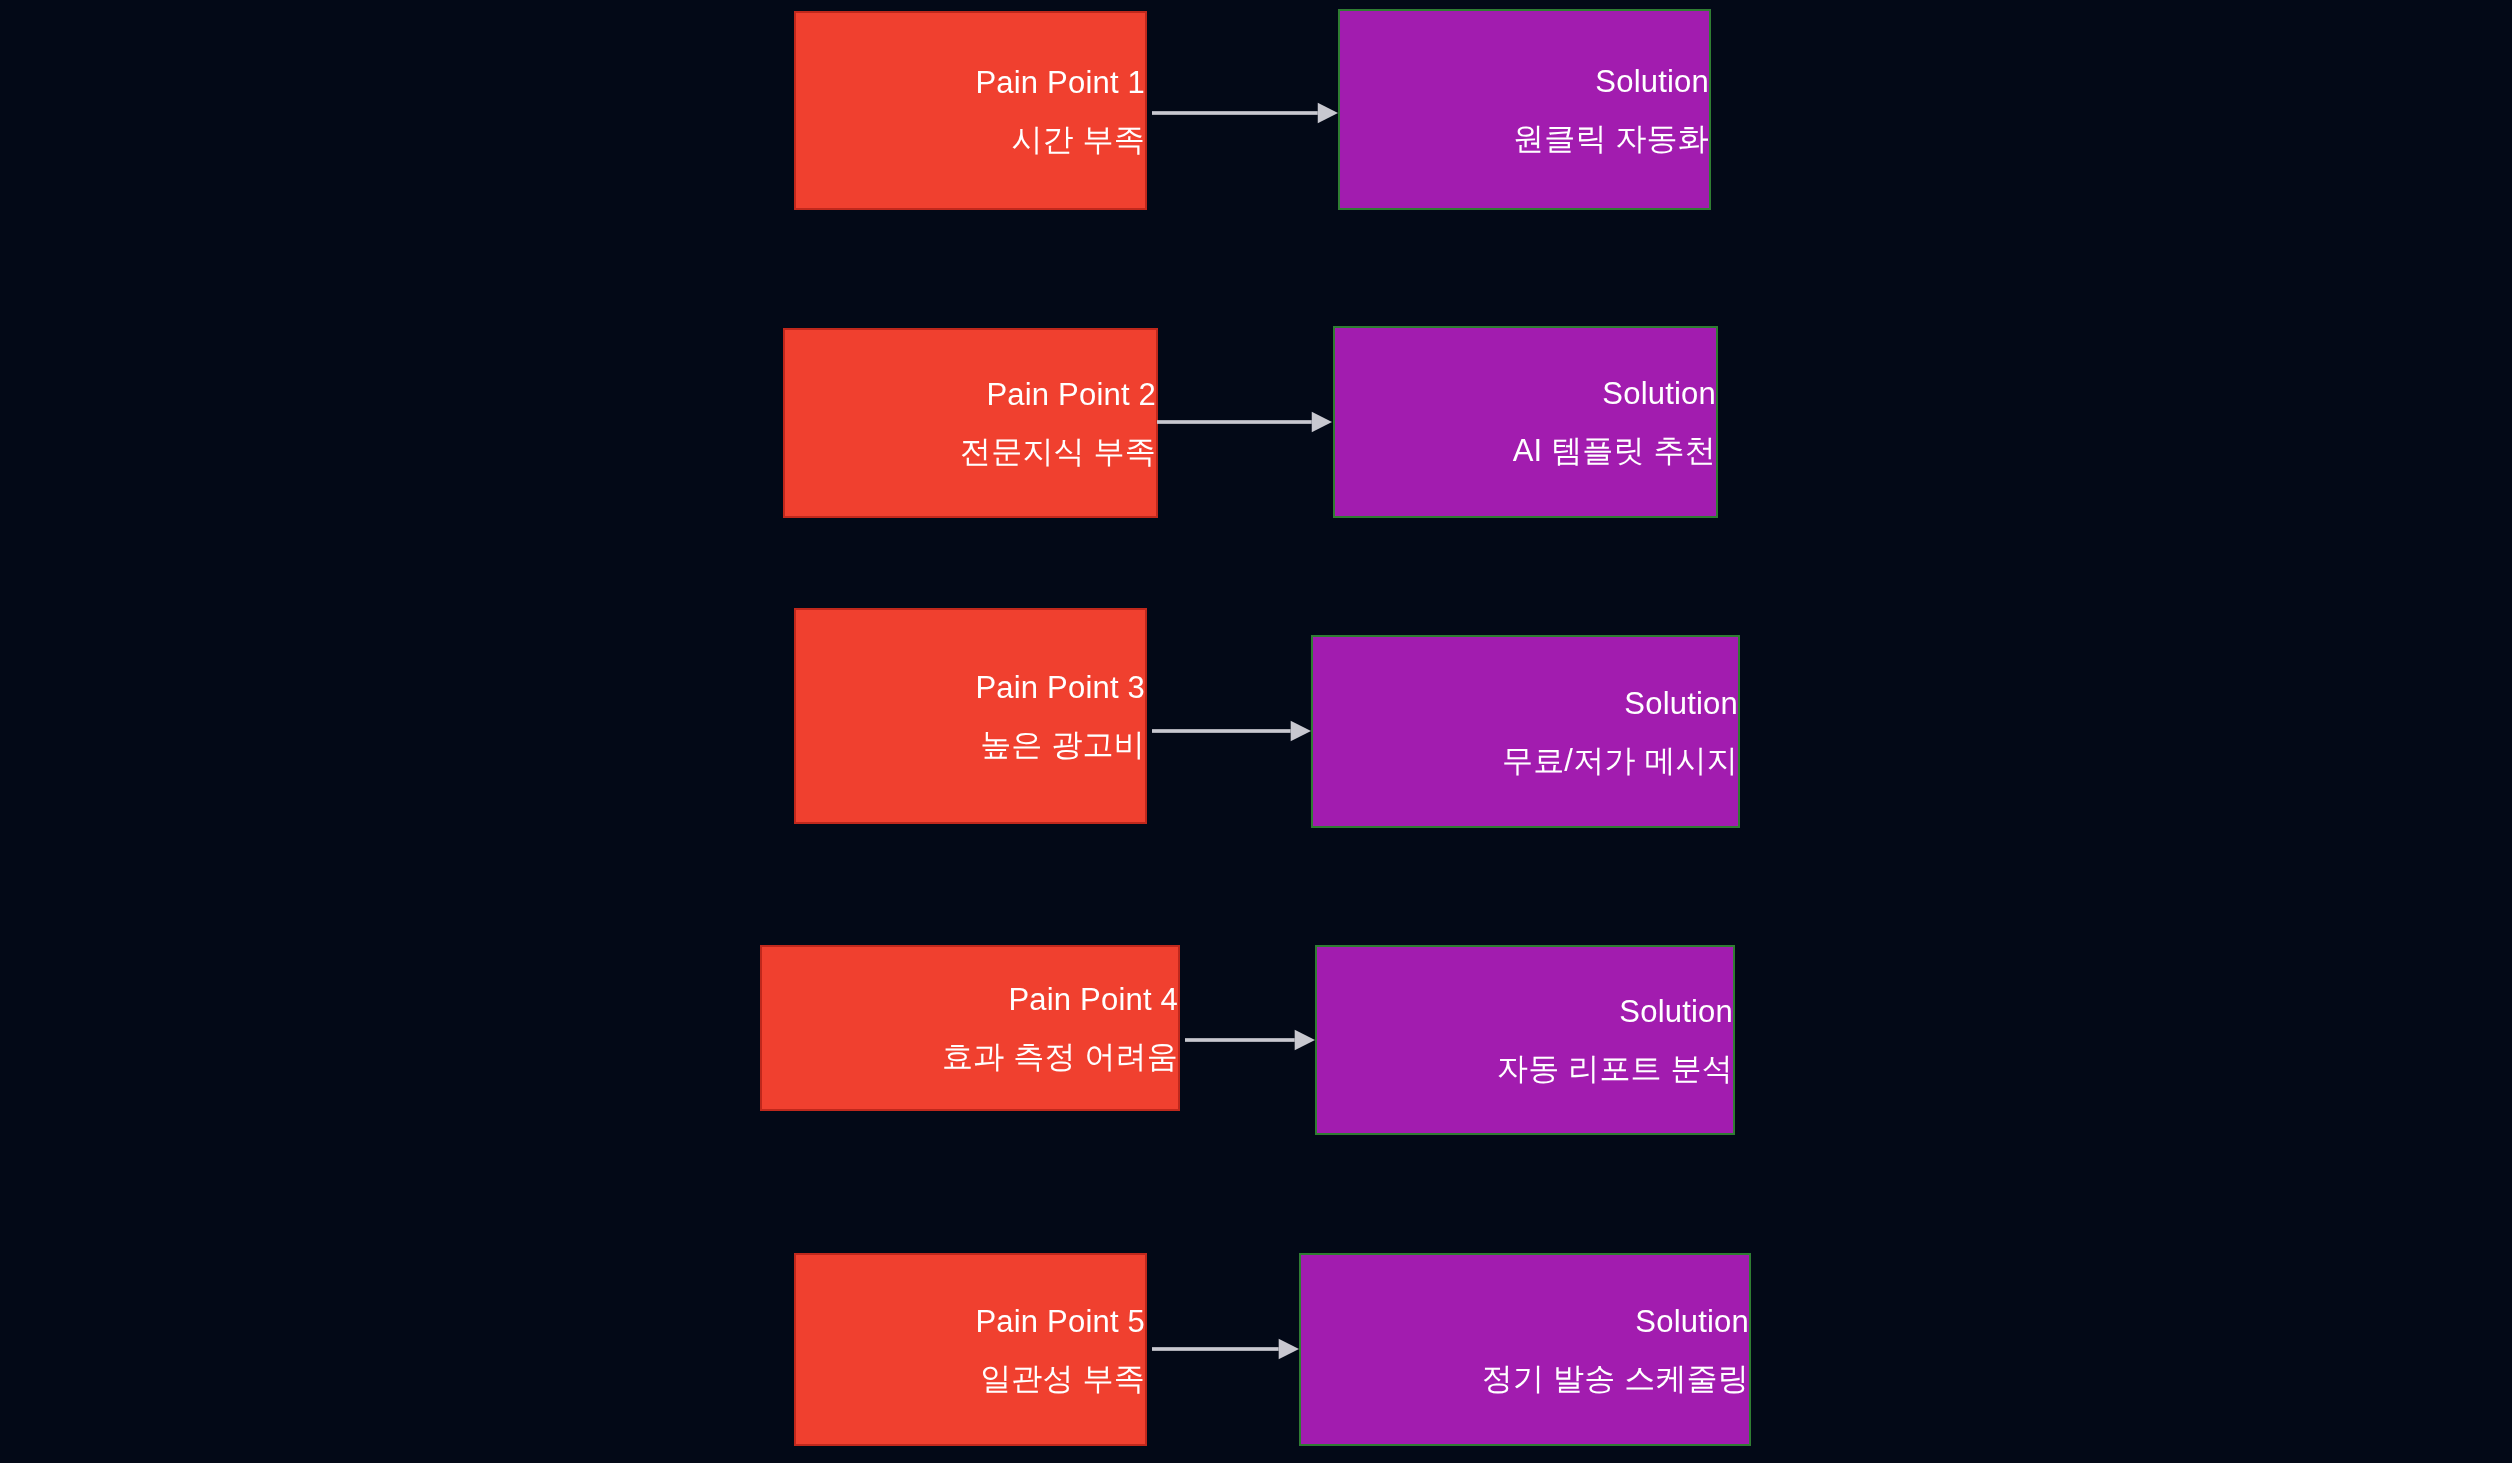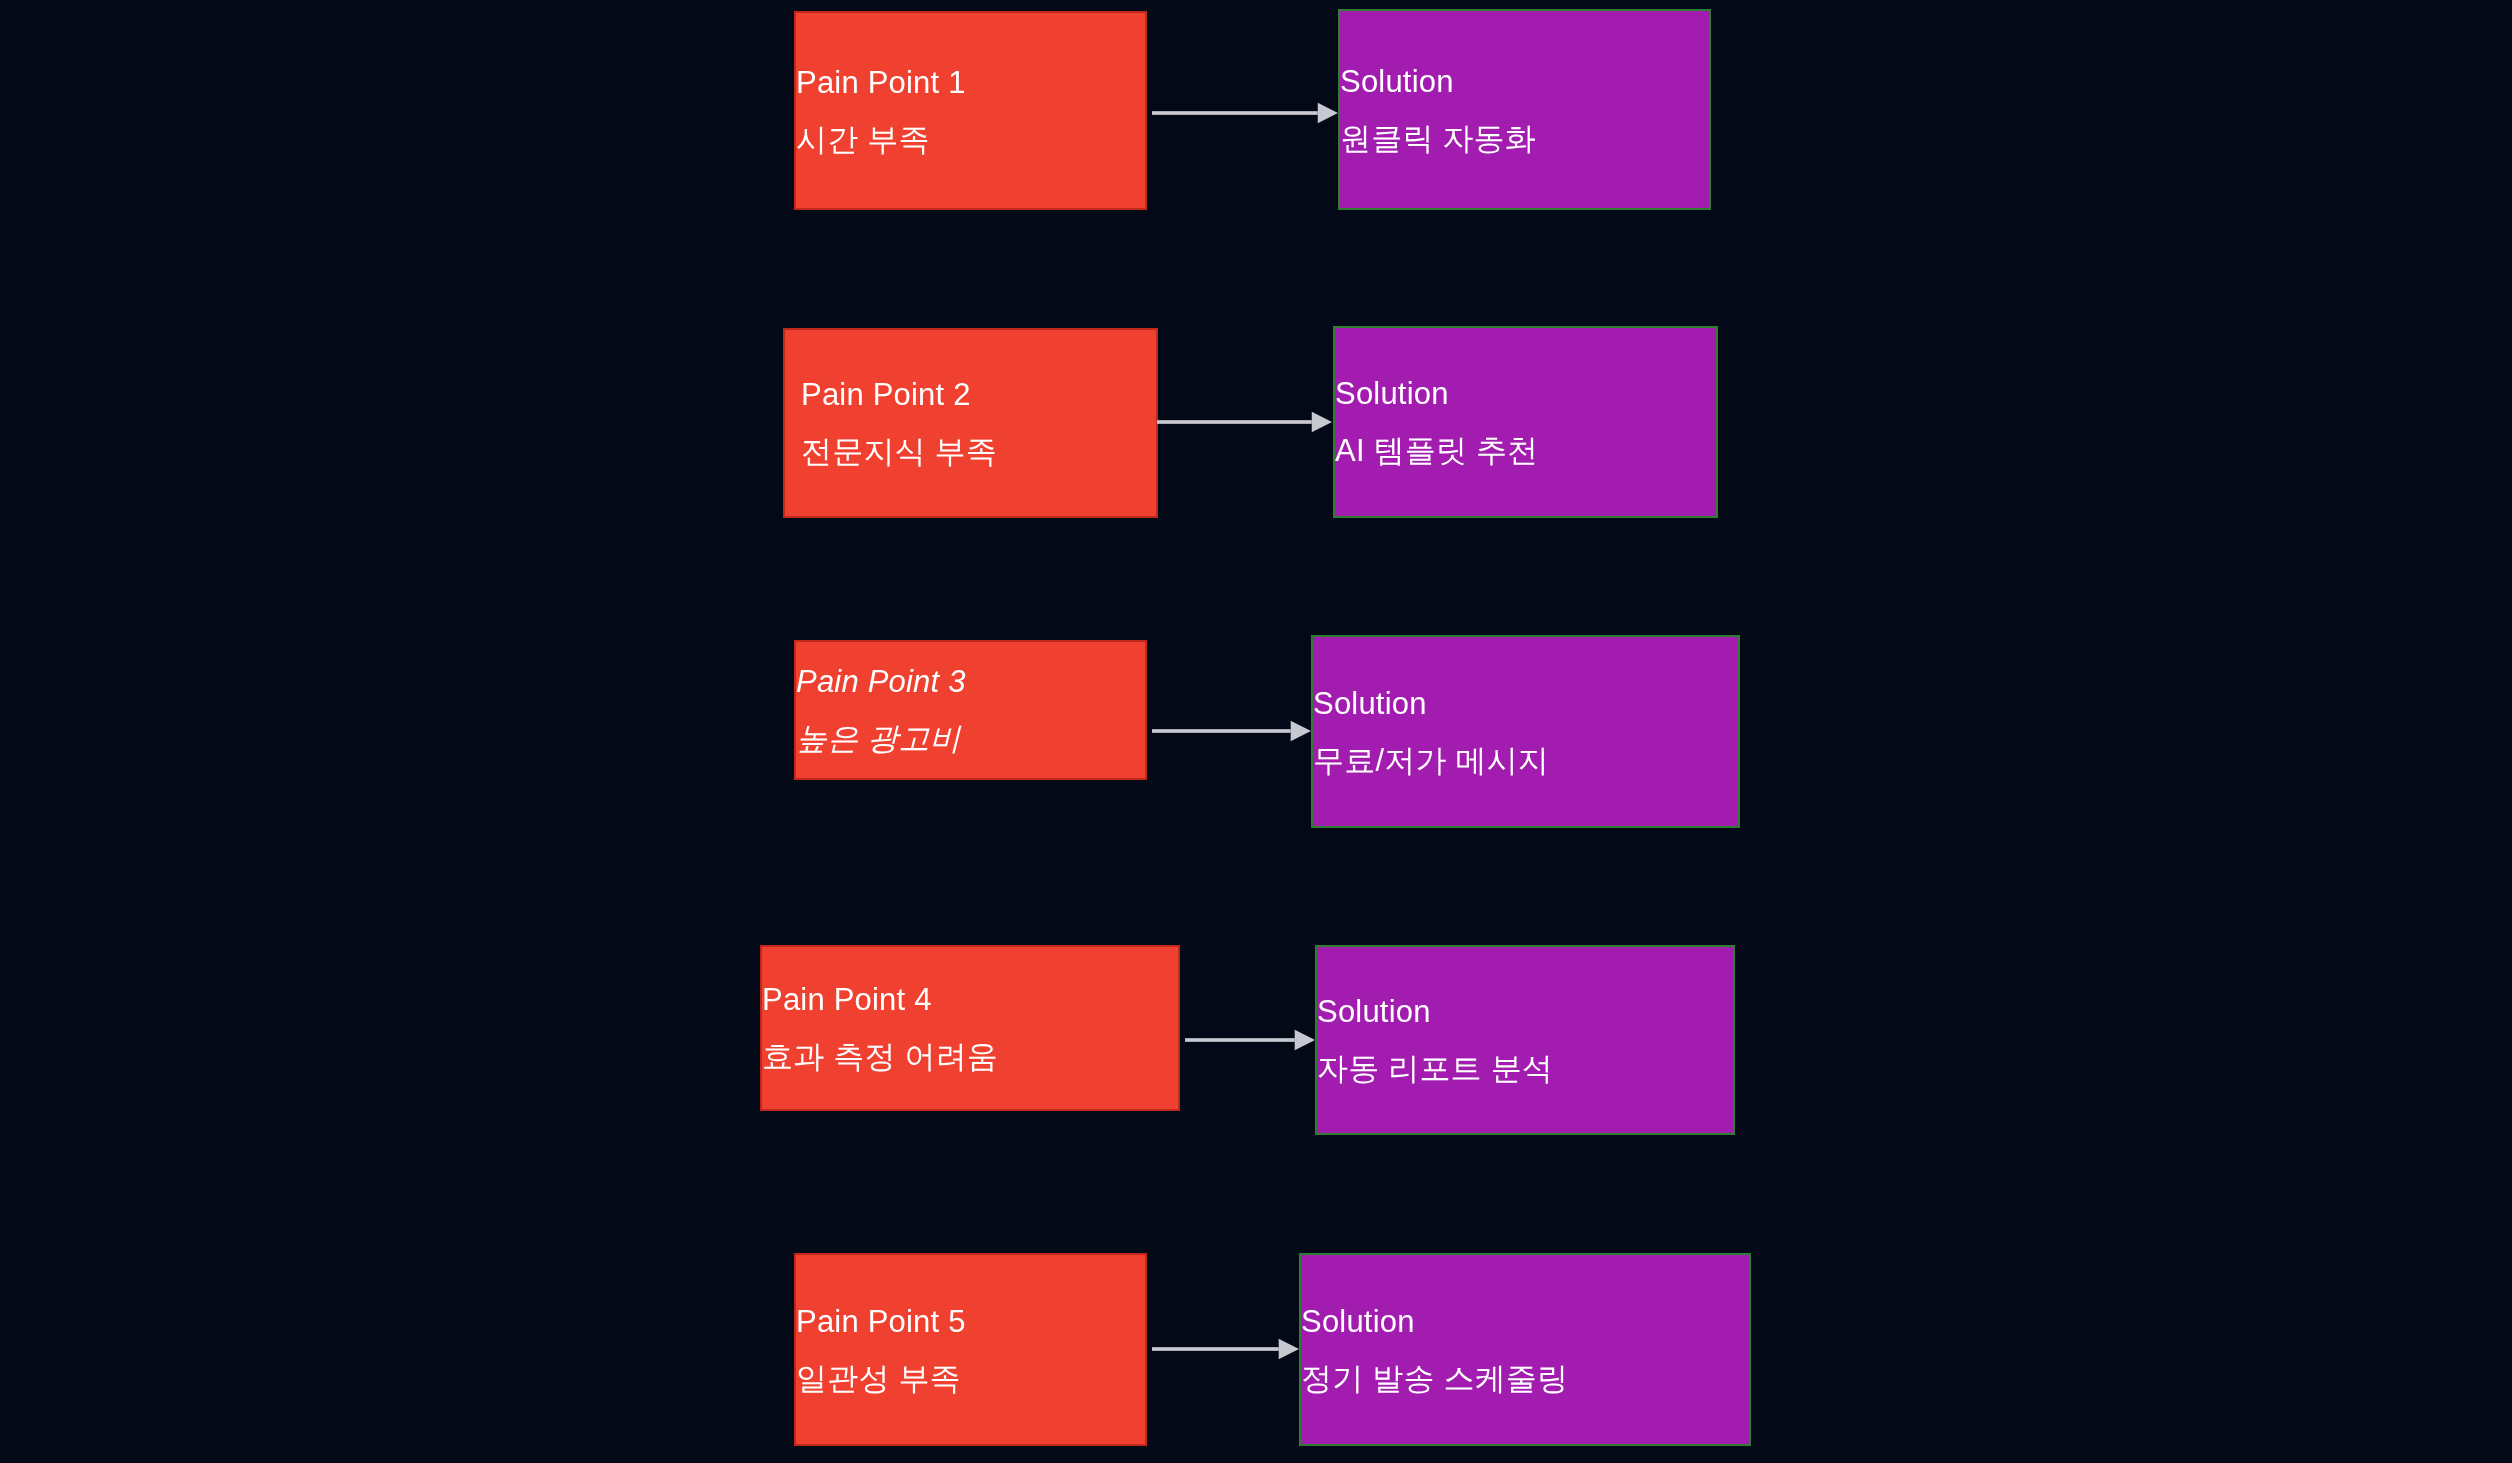"Pain Point 1" .node-box { align-items: flex-start -> flex-end }
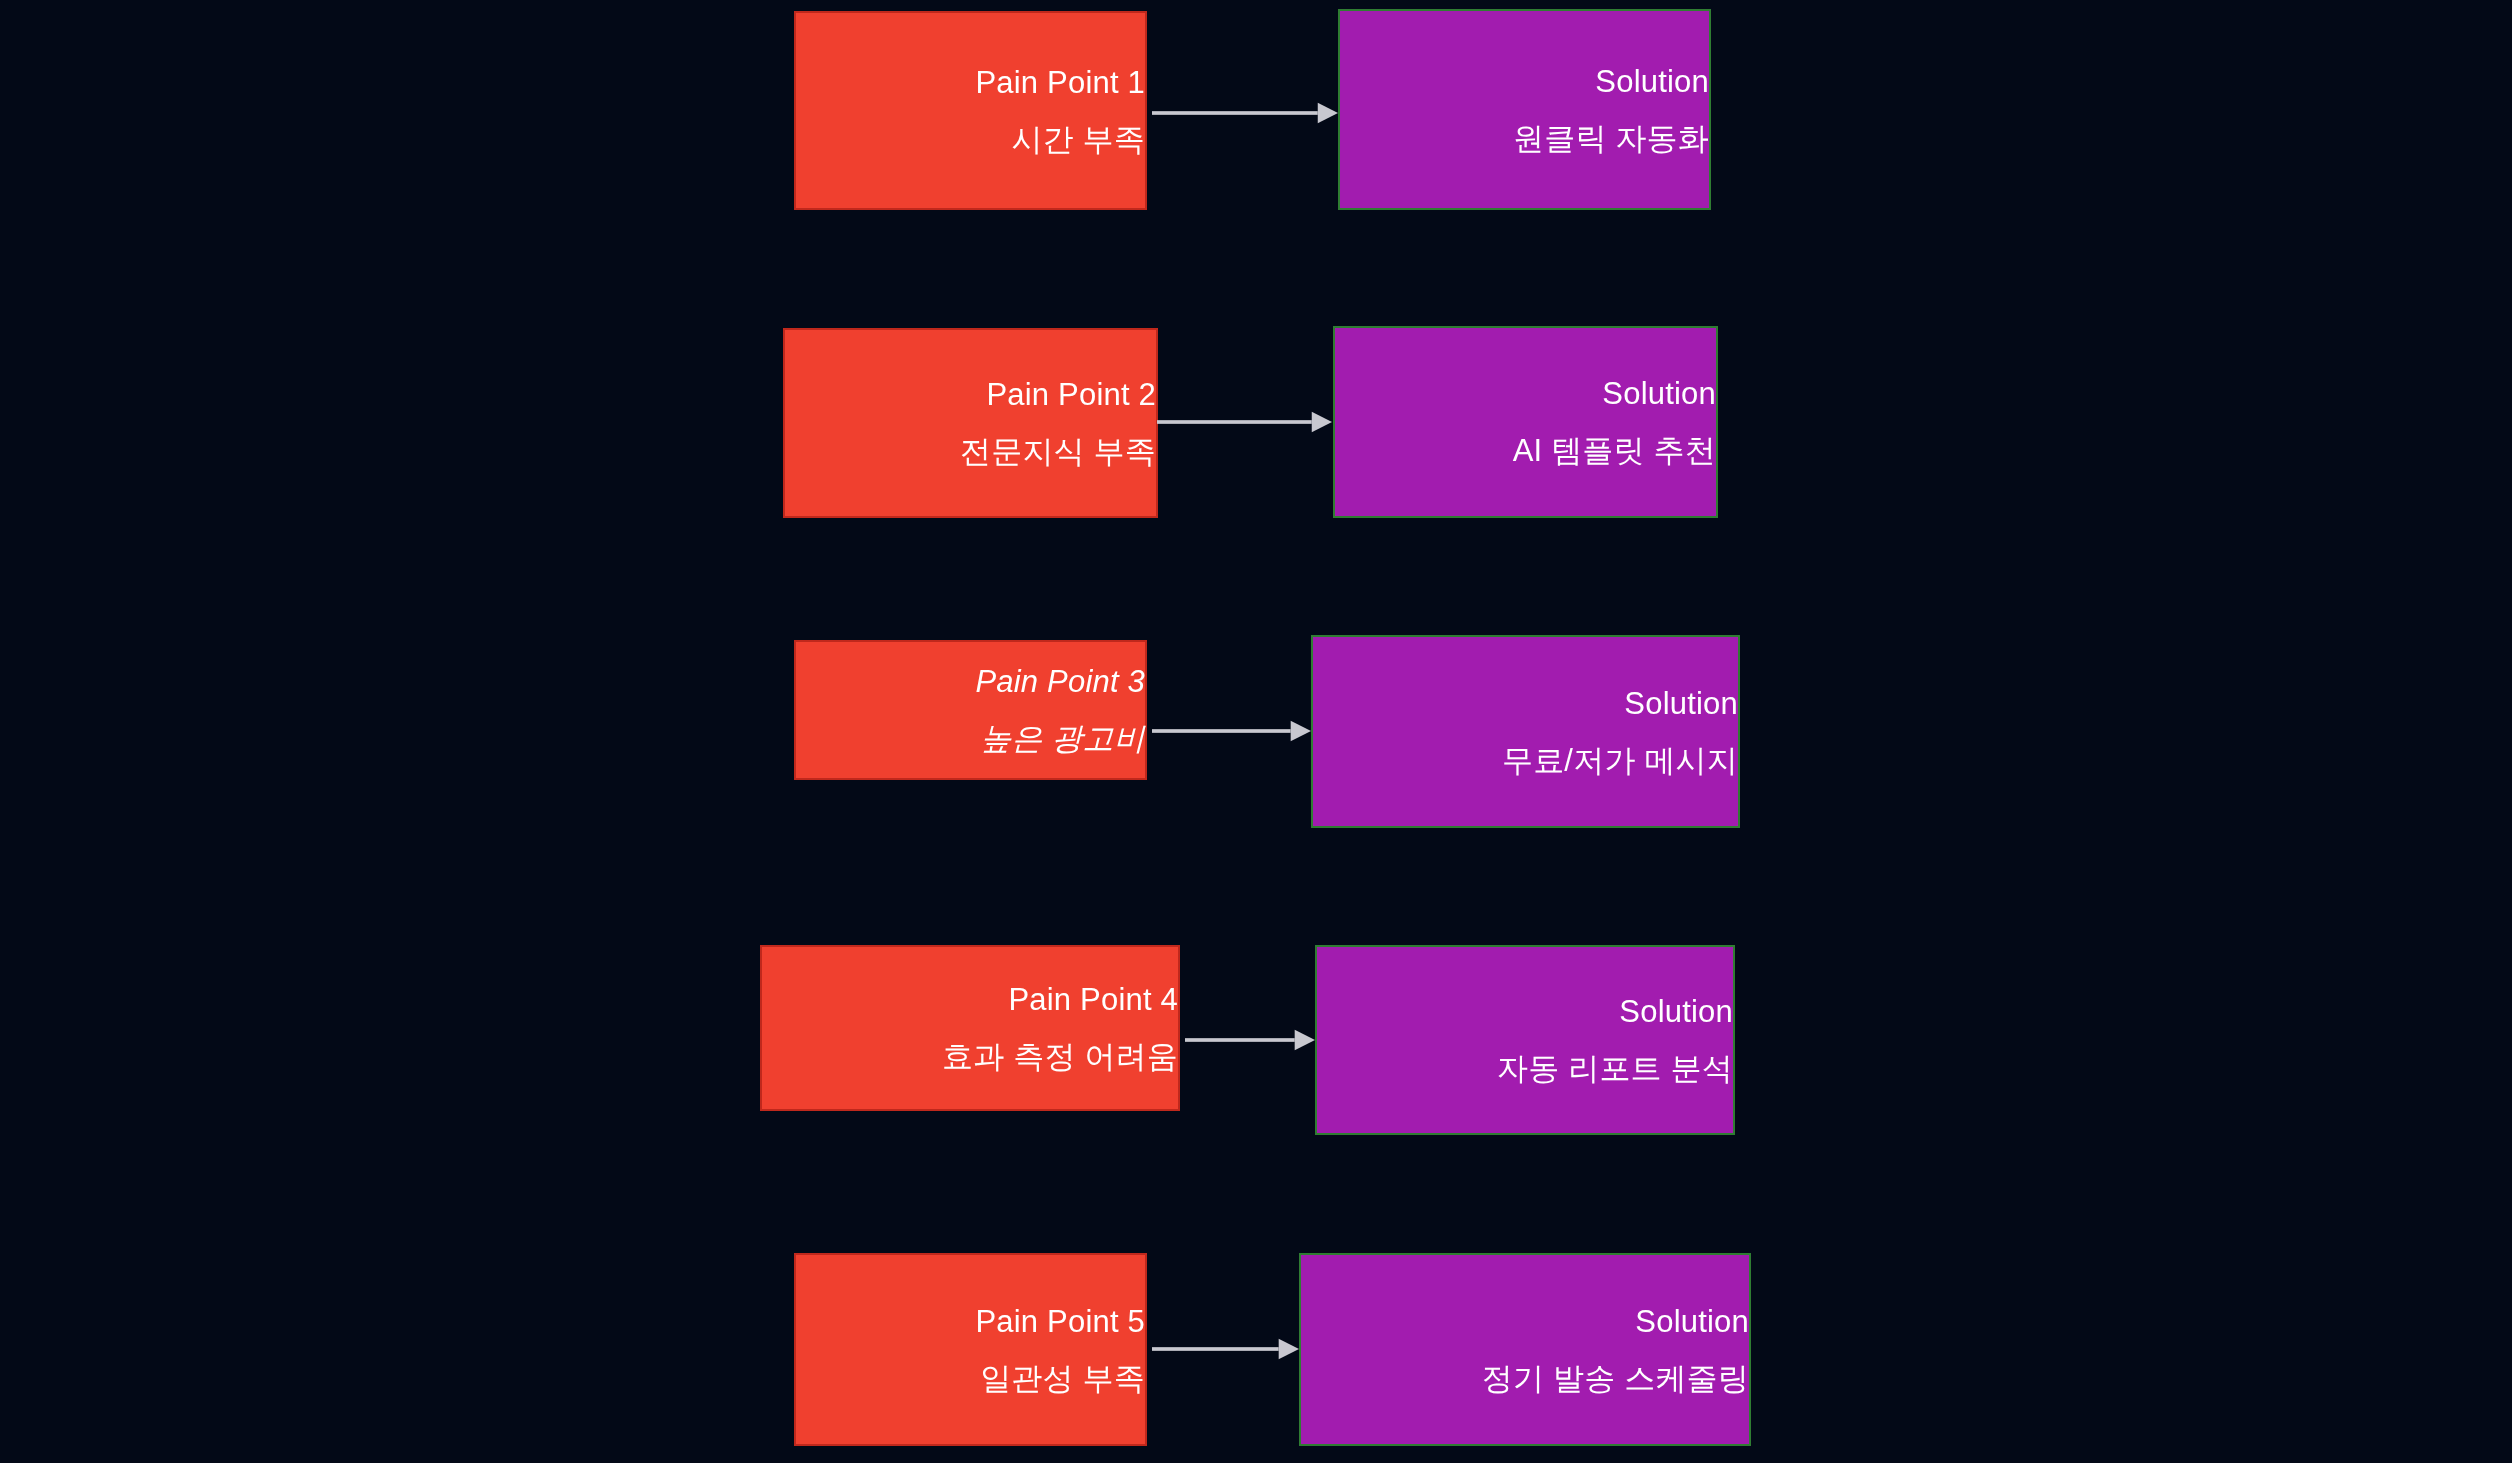"Pain Point 3" div.node-box { font-style: italic -> none; height: 140px -> 216px; top: 640px -> 608px }
